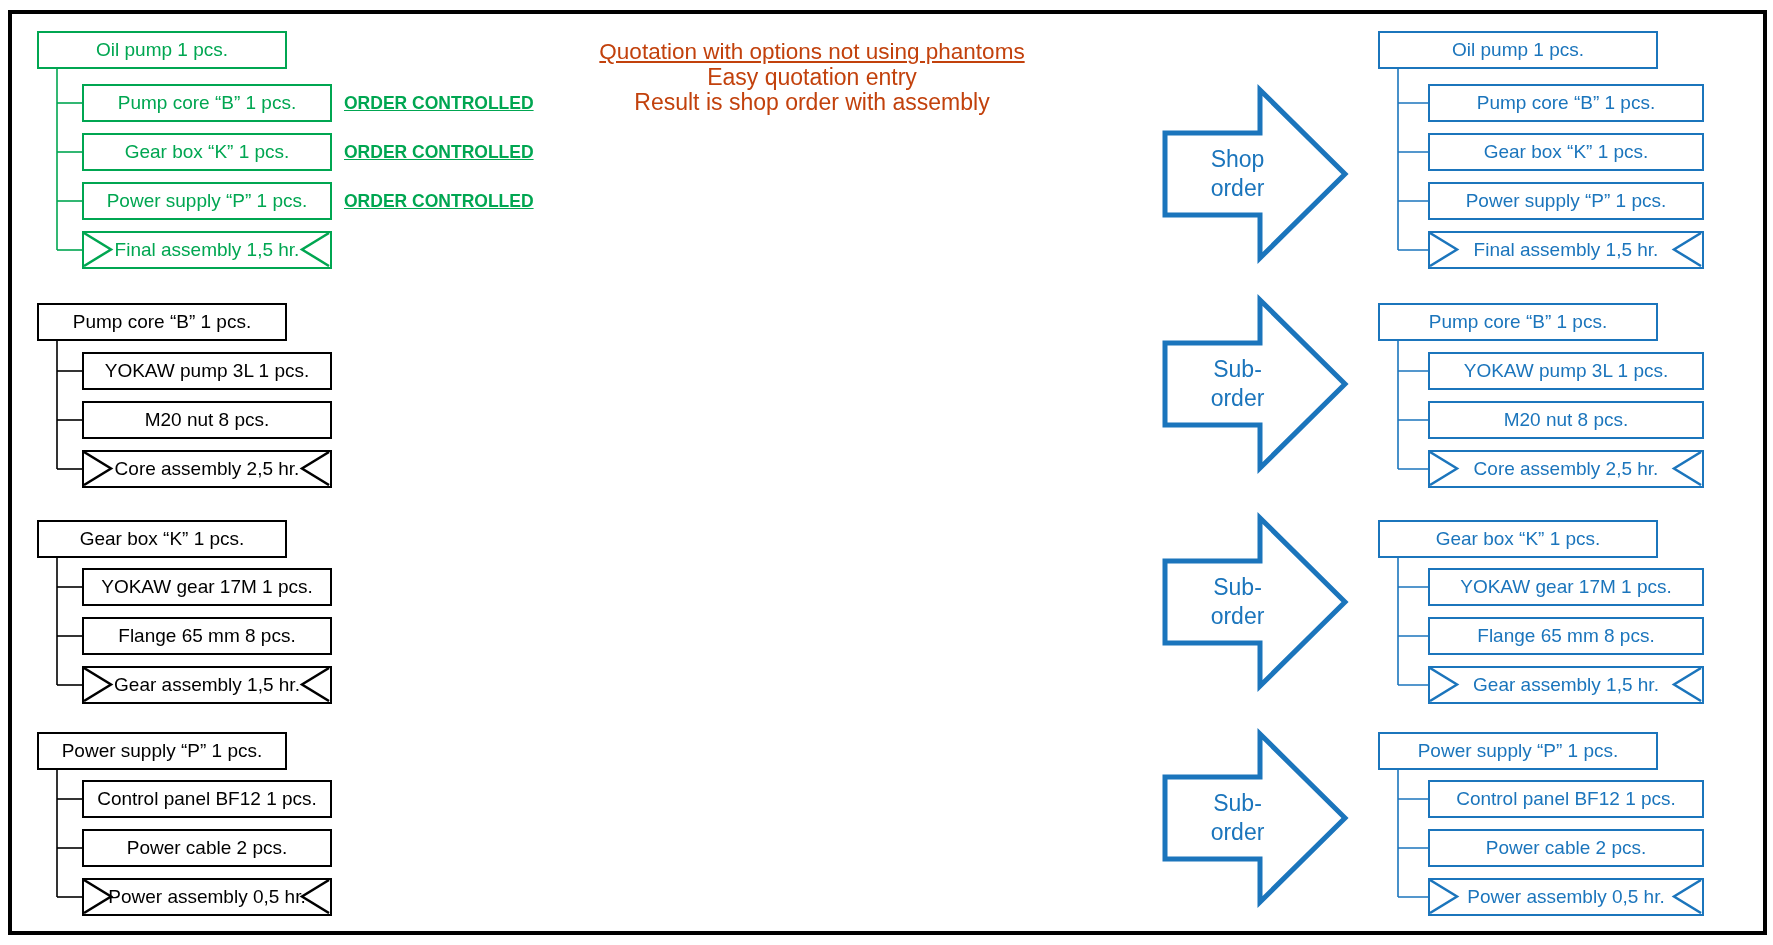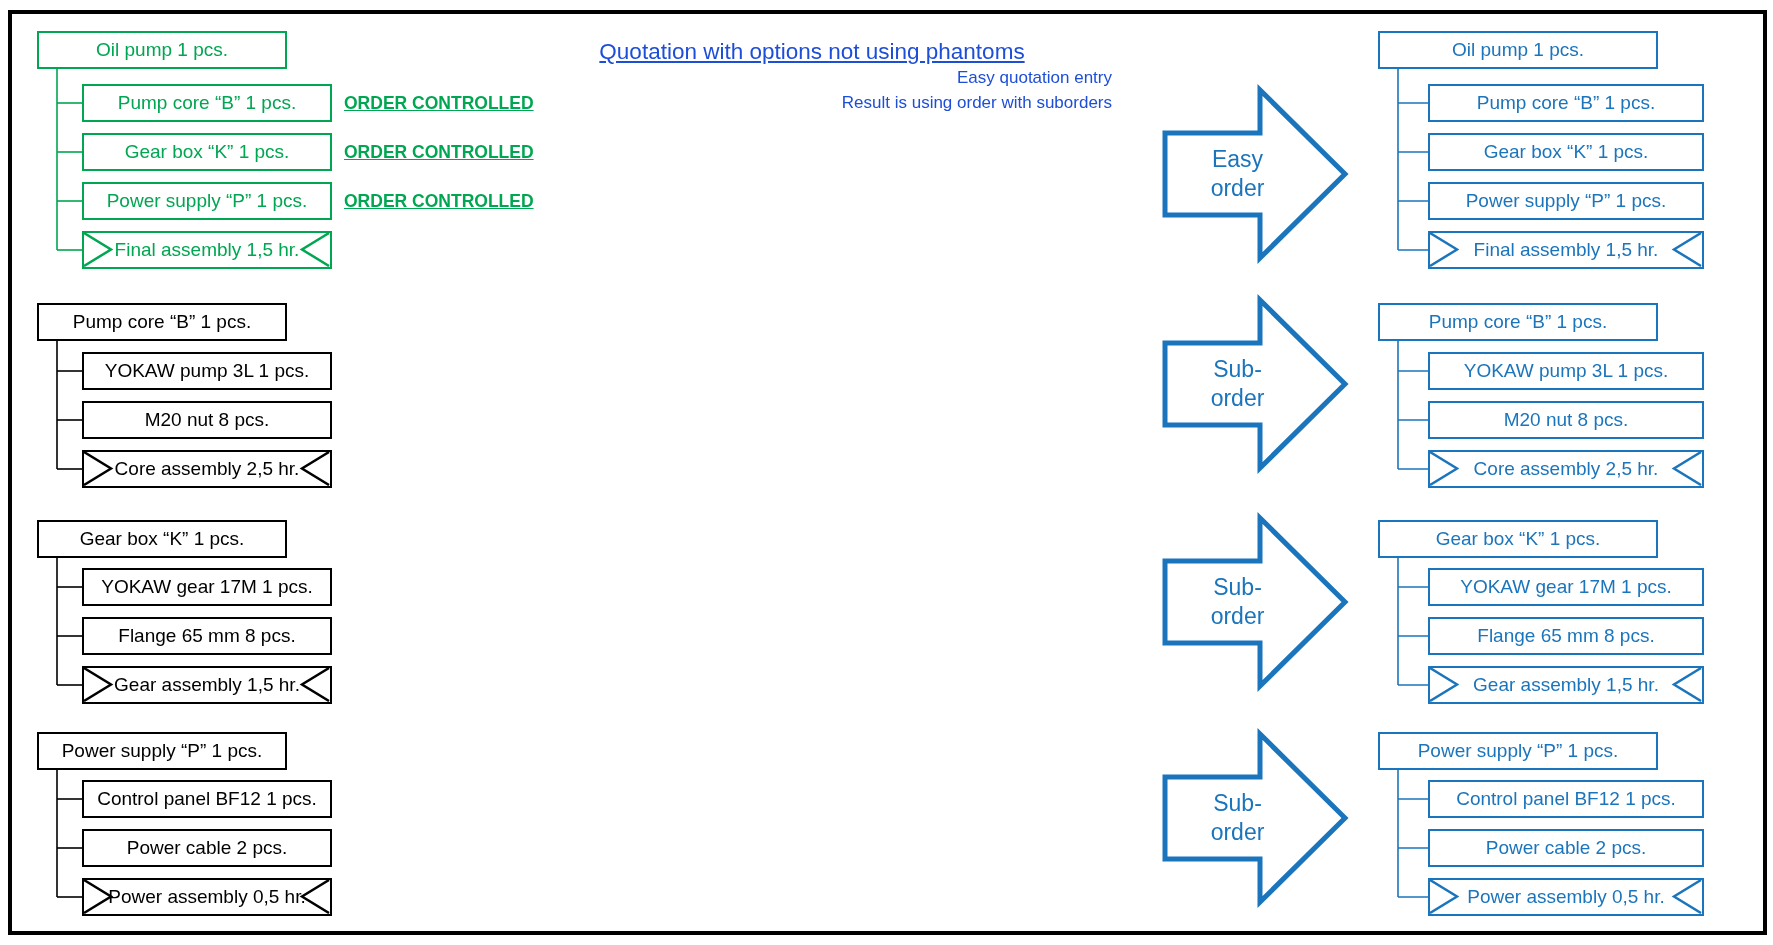"Quotation with options not using" .header { color: #1d4ed8 -> #c2410c }
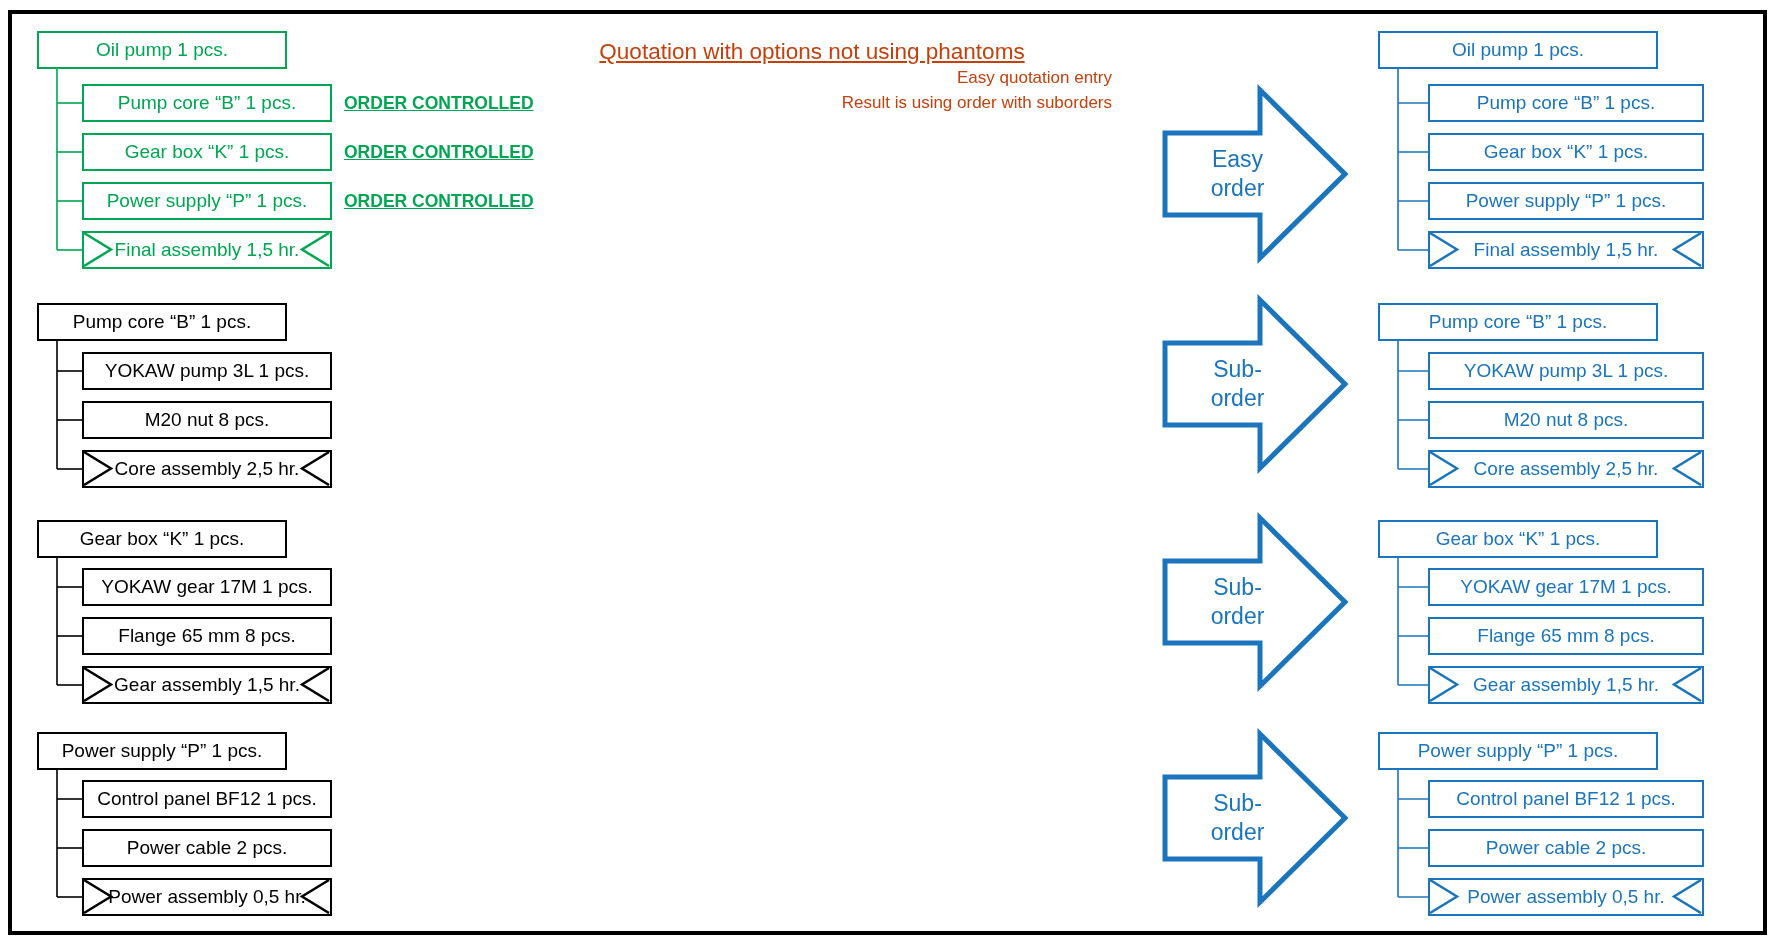"Easy quotation entry" .sub { font-size: 17px -> 23px; text-align: right -> none }
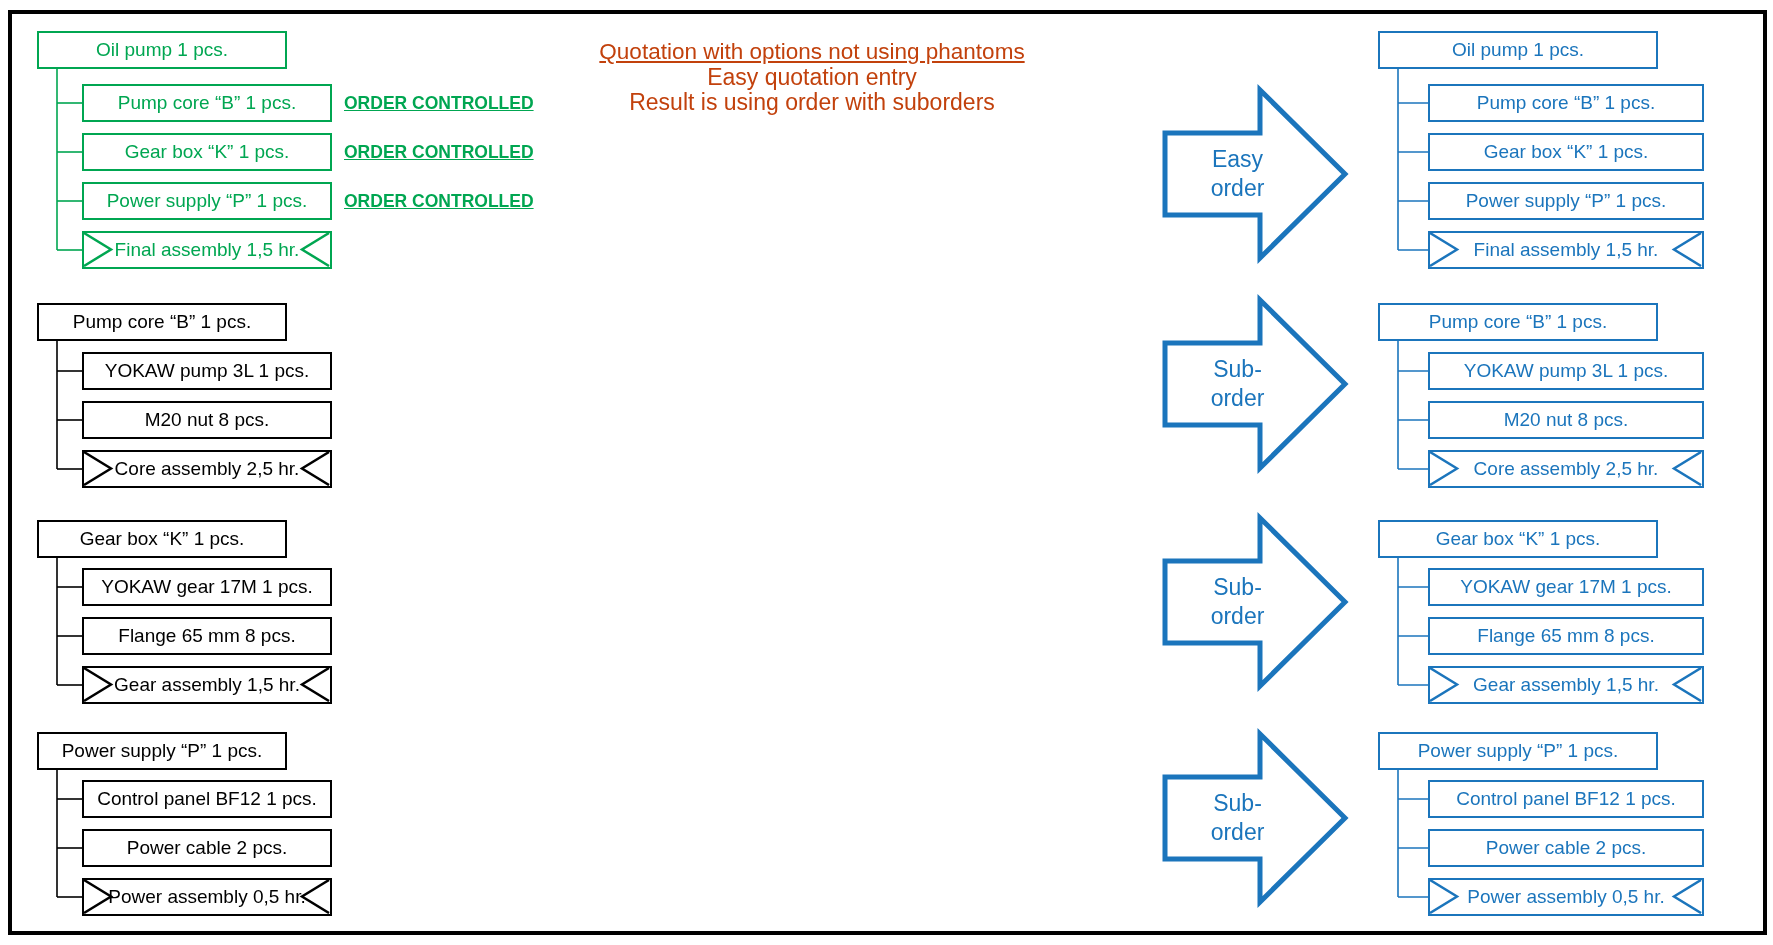"Result is using order with" div.sub { text: using order with suborders -> shop order with assembly }
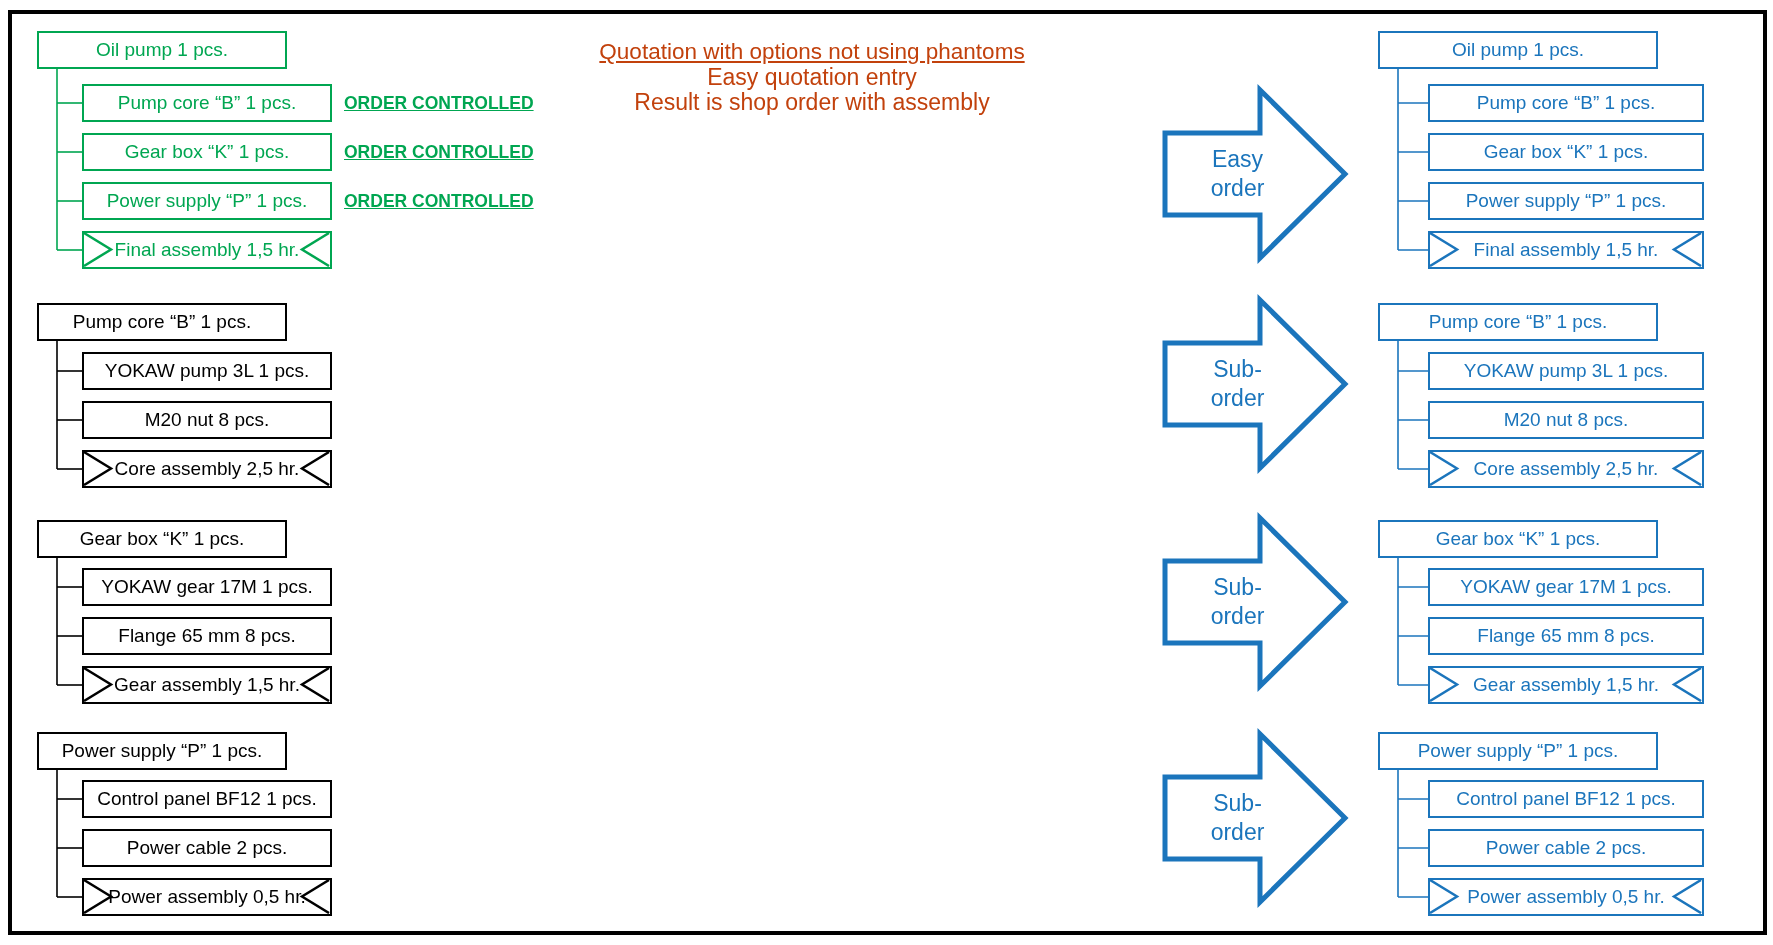"Easy" span { text: Easy -> Shop }
